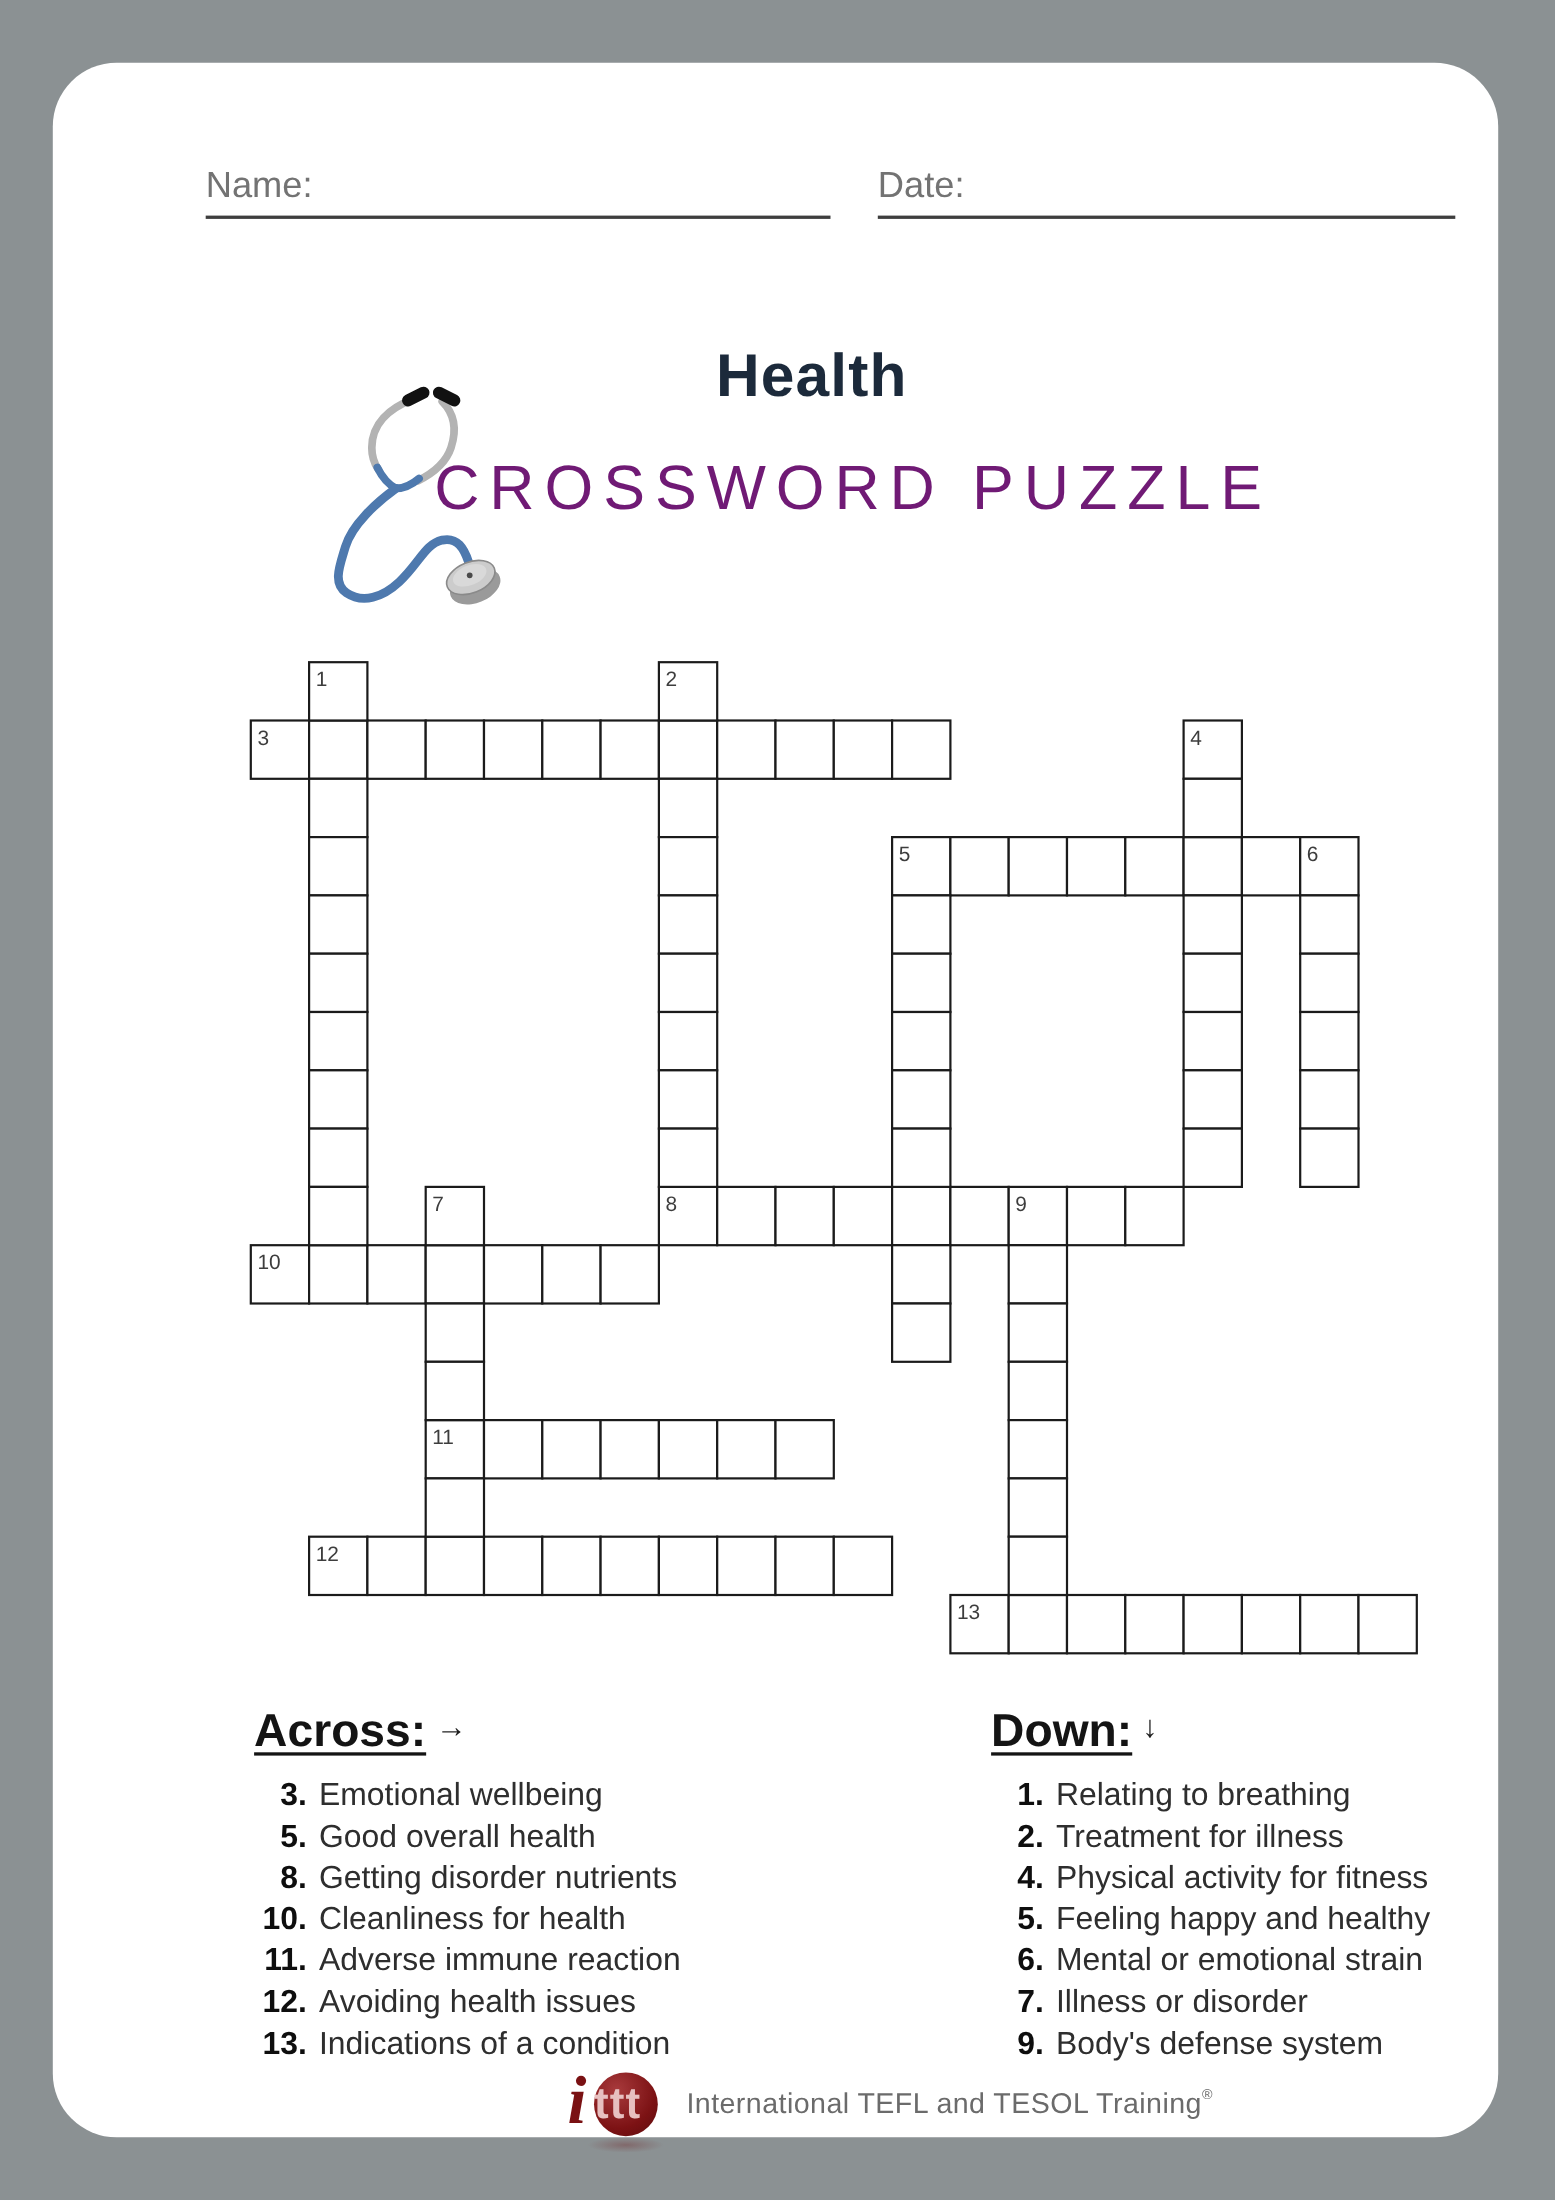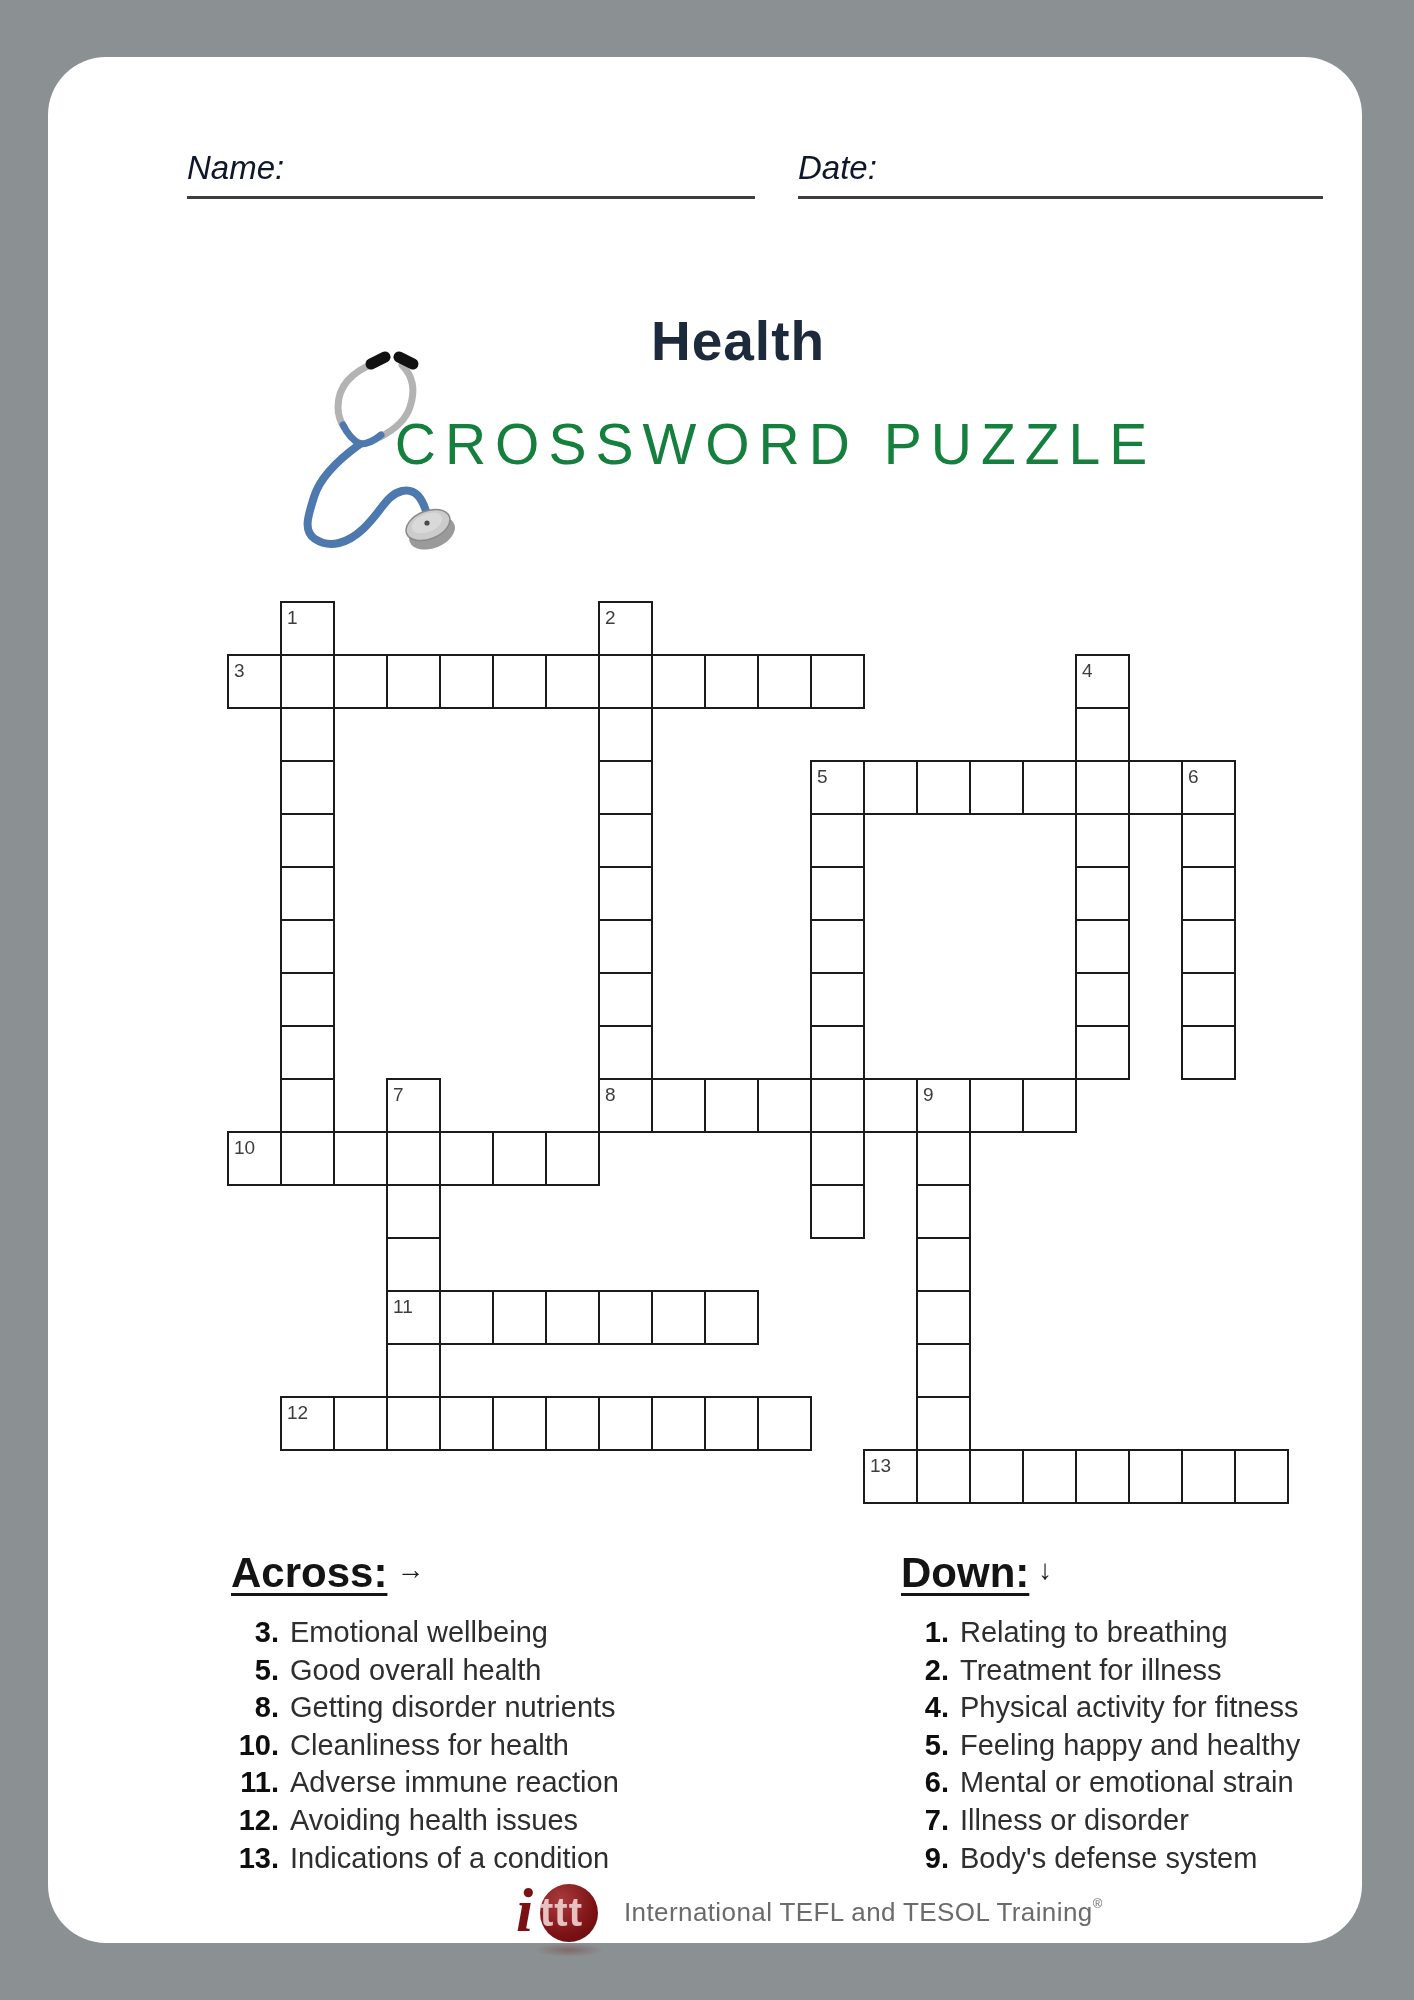"Name:" .field-label { color: #0f172a -> #737373; font-style: italic -> none }
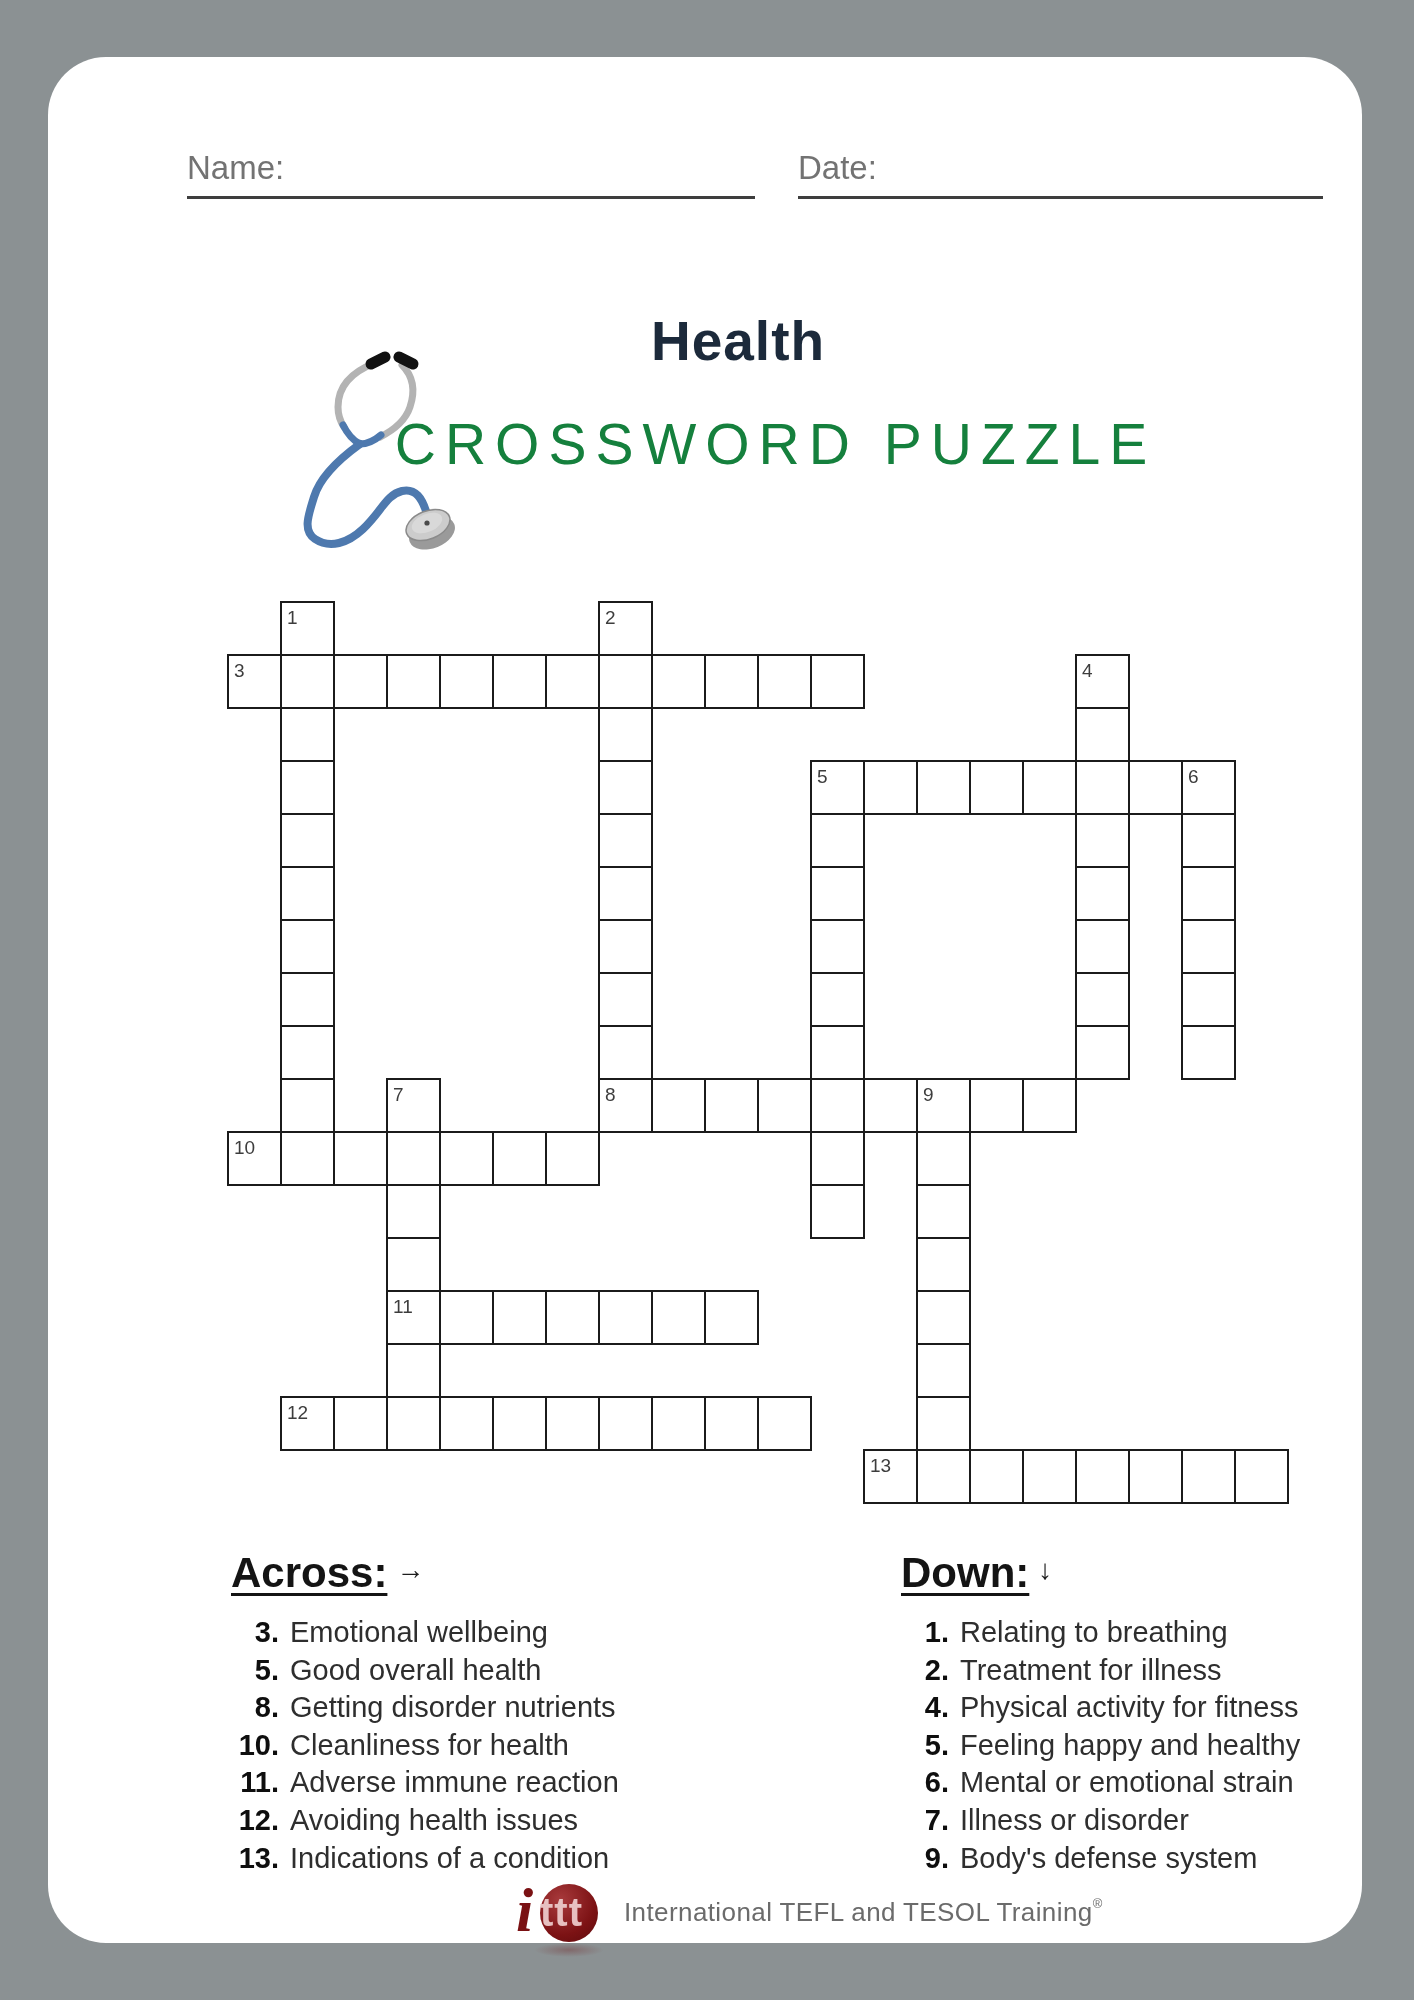"CROSSWORD PUZZLE" #title-sub { color: #15803d -> #701a75 }
